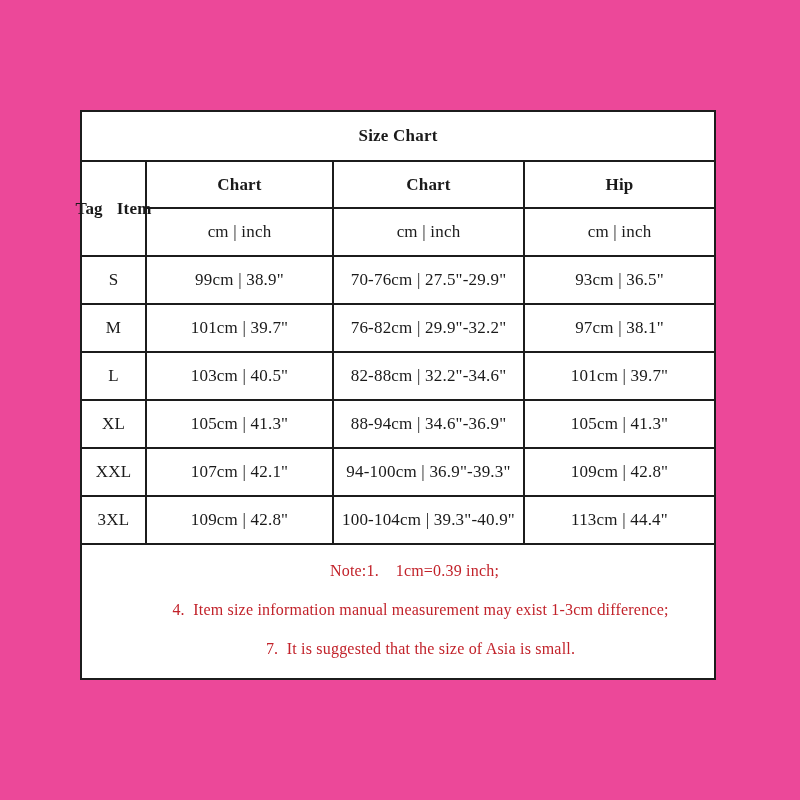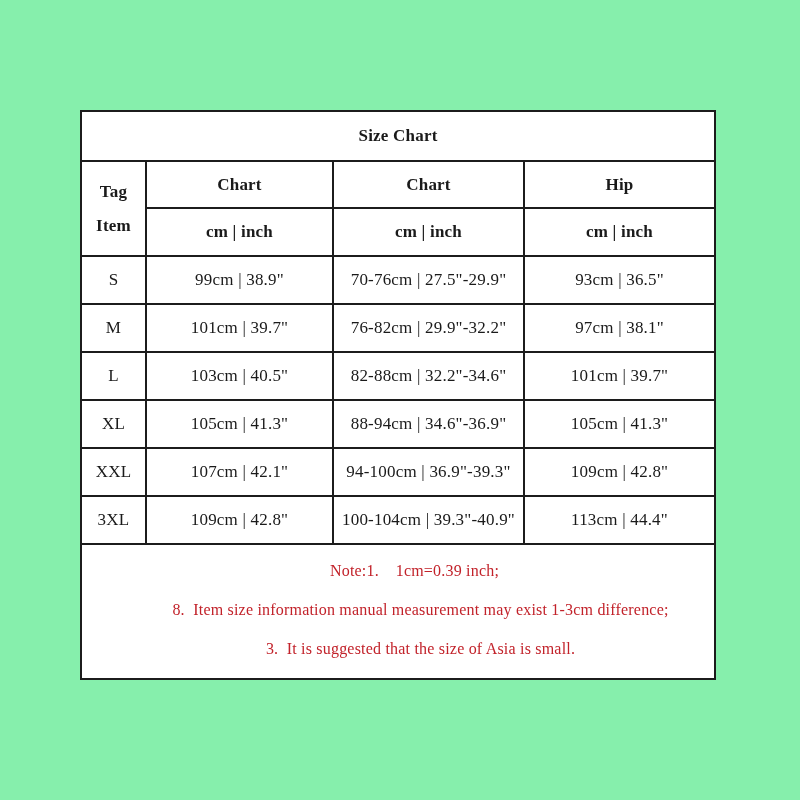"Size Chart" .page { background: #86efac -> #ec4899 }
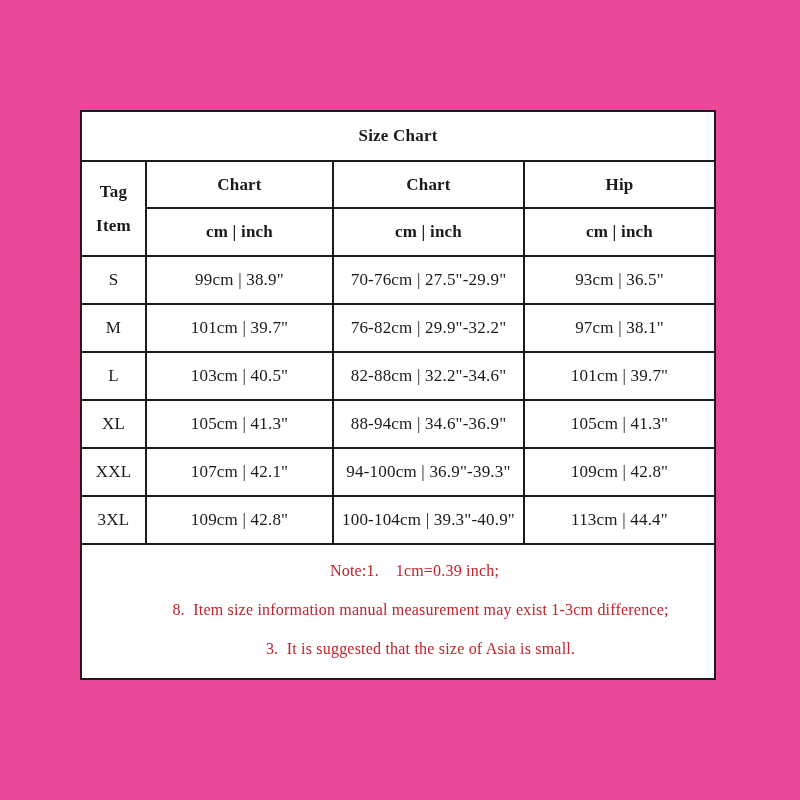"Tag" .corner-inner { flex-direction: column -> none }
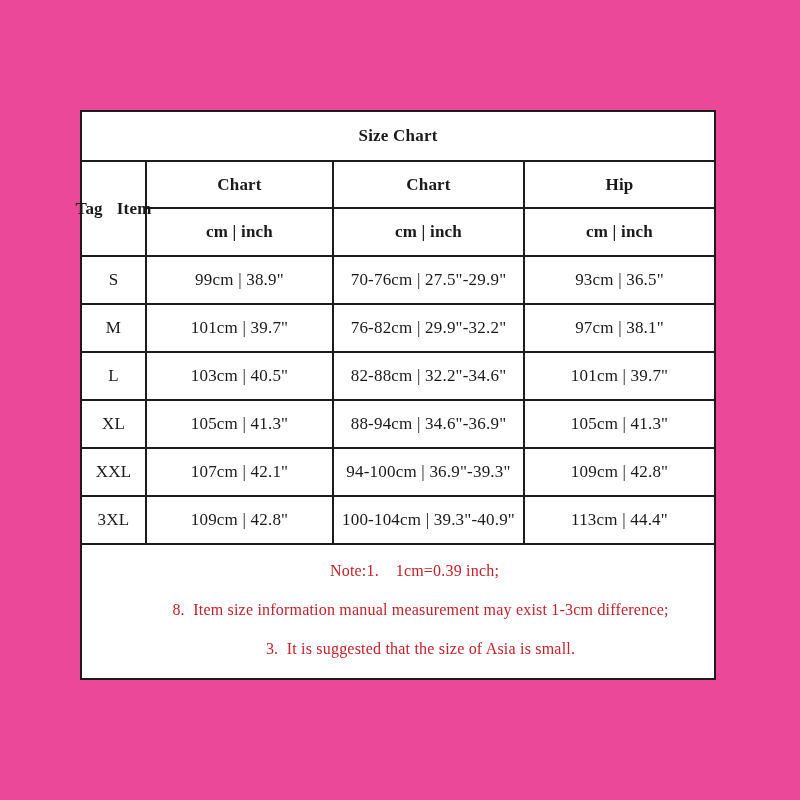"cm | inch" td.unit-cell { font-weight: bold -> normal }
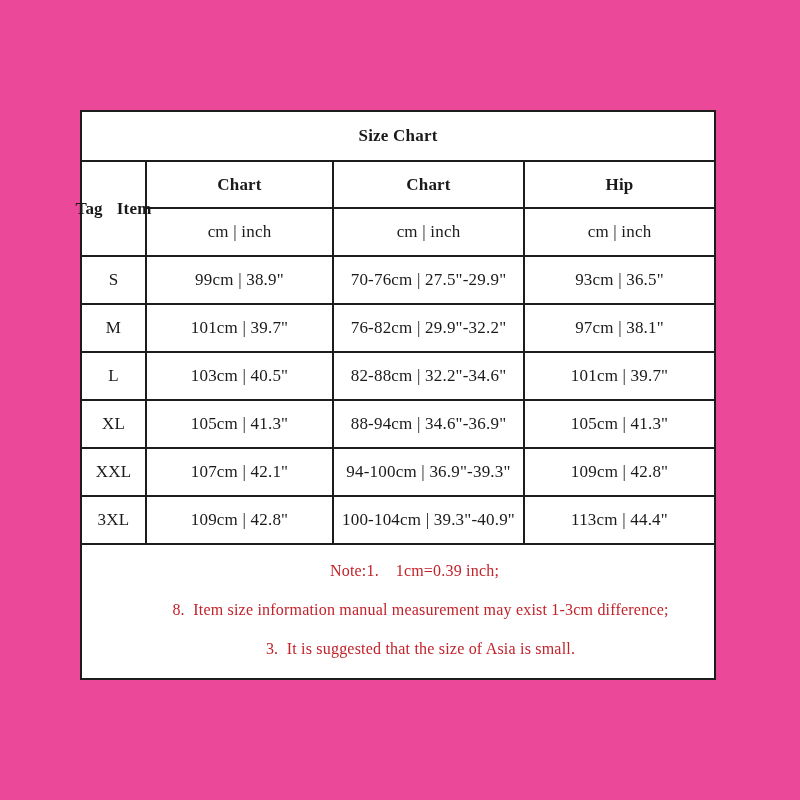"8. Item size information manual" div.note-line { text: 8 -> 4 }
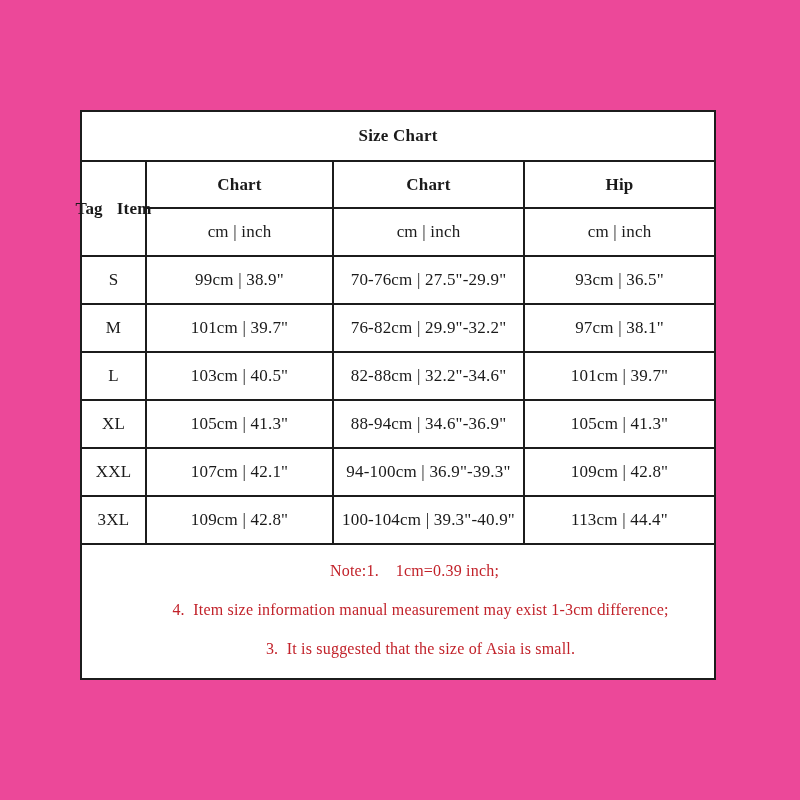"3. It is suggested that" div.note-line { text: 3 -> 7 }
